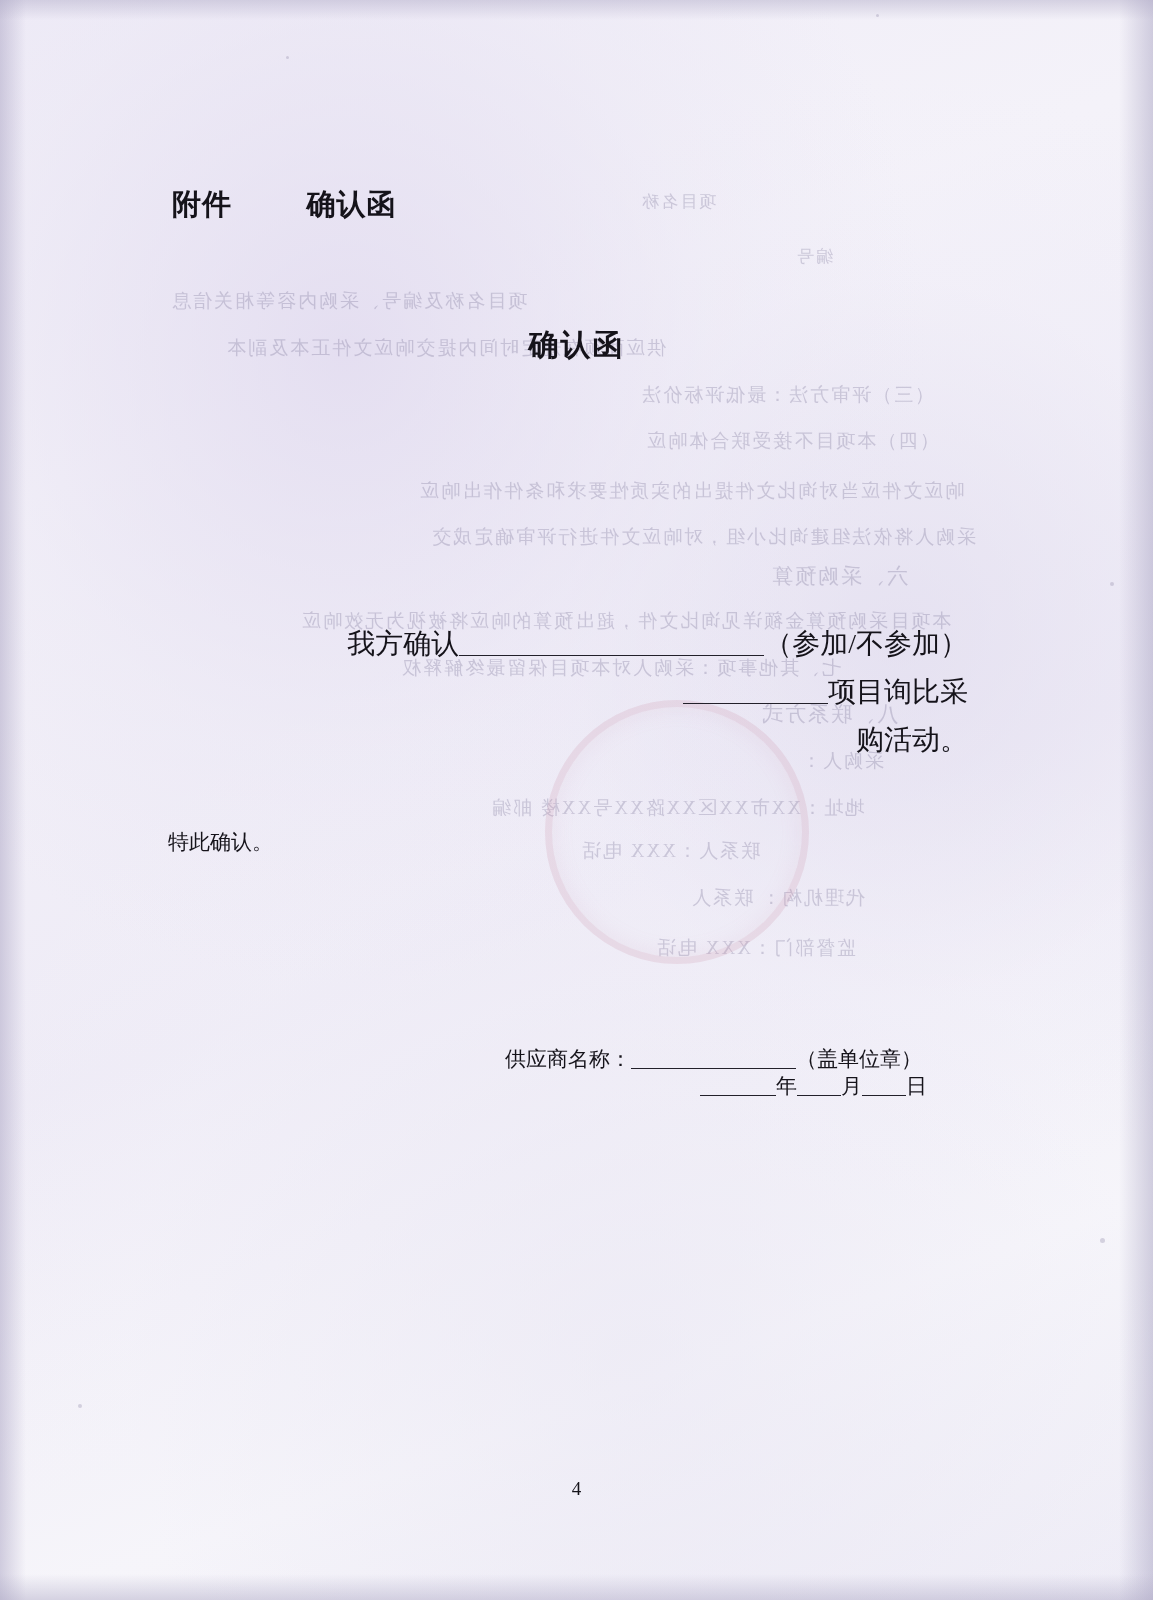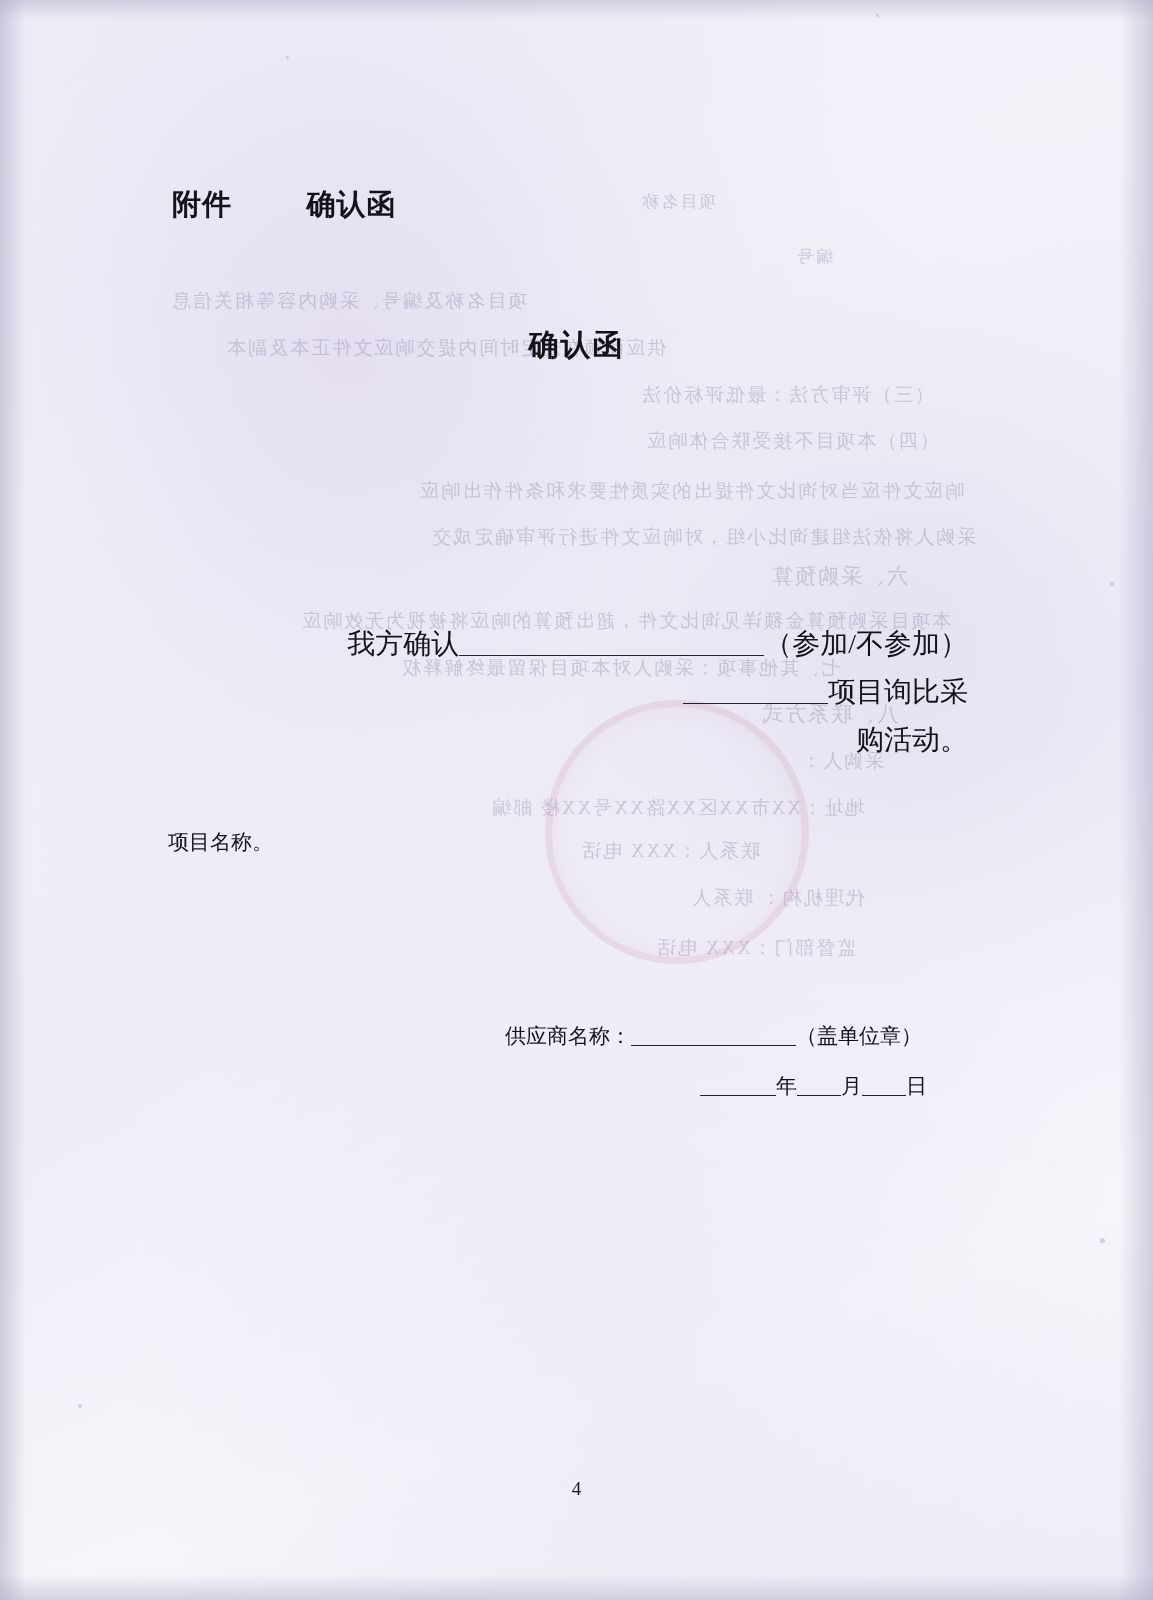"项目名称。" div.body-p2 { text: 项目名称 -> 特此确认 }
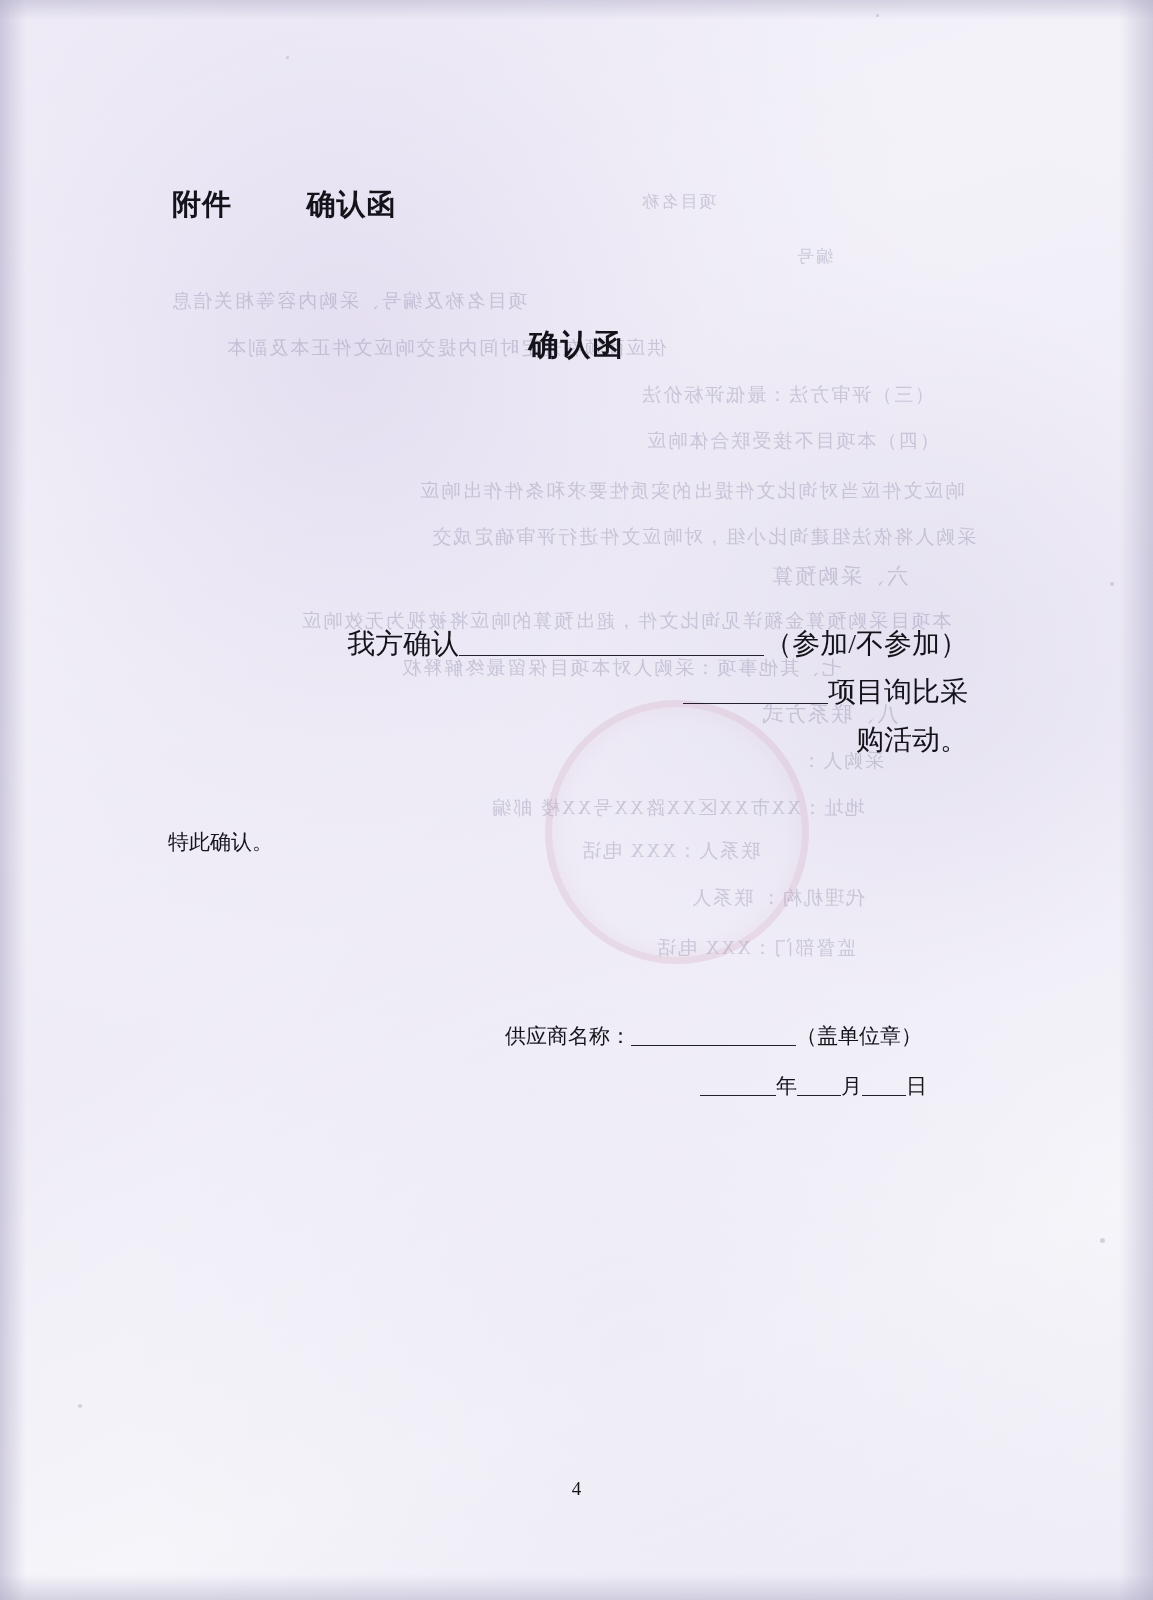"供应商名称： （盖单位章）" .supplier-line { top: 1022px -> 1045px }
